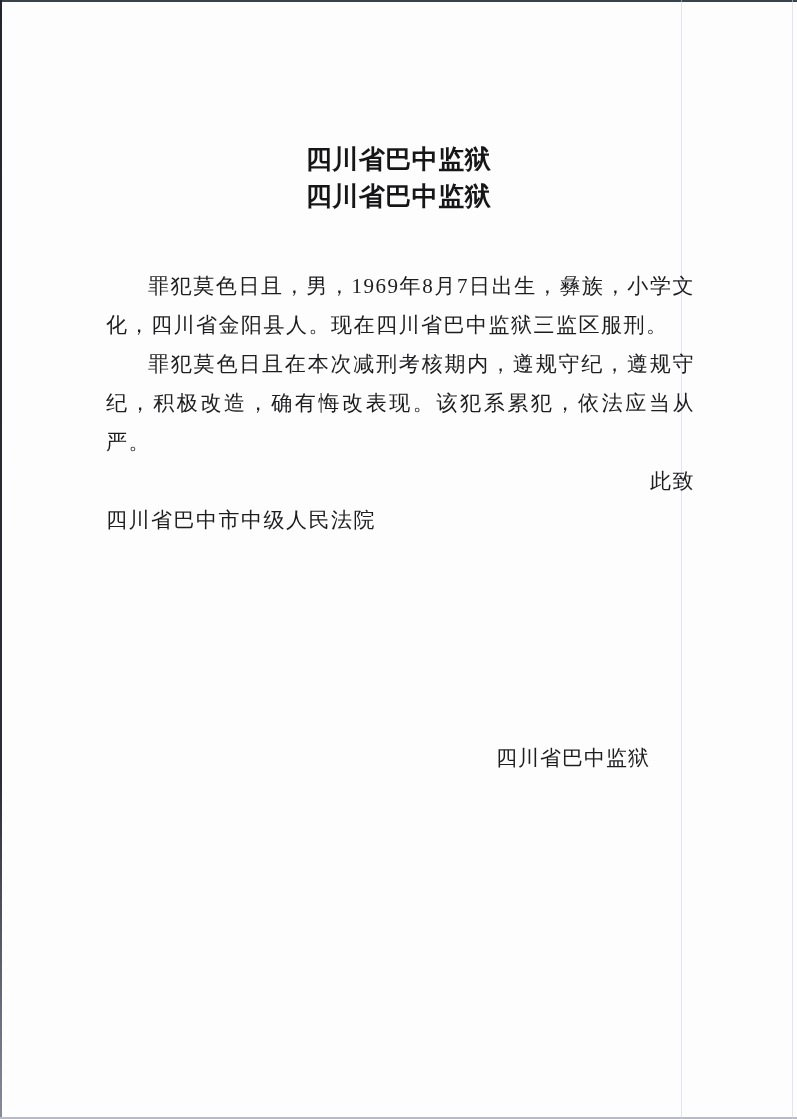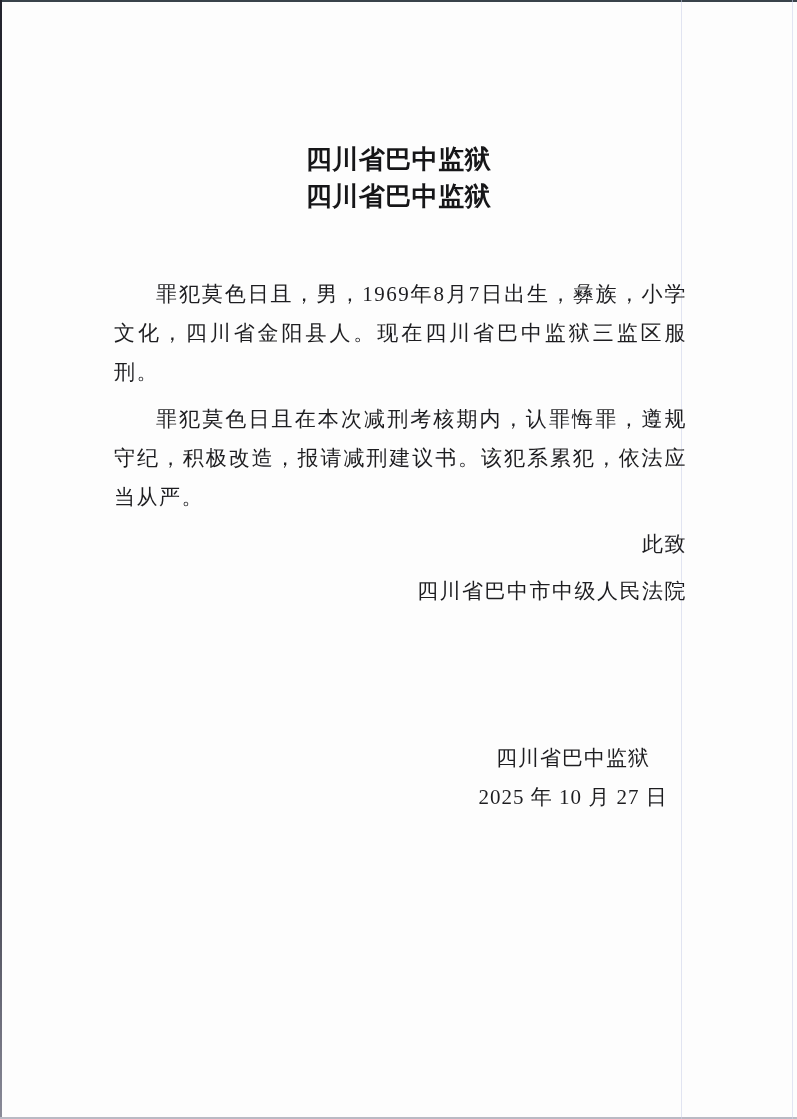"罪犯莫色日且，男，1969年8月7日出生，彝族，小学文化，四川省金阳县人。现在四" .body-block p { margin: 8px -> 0 }
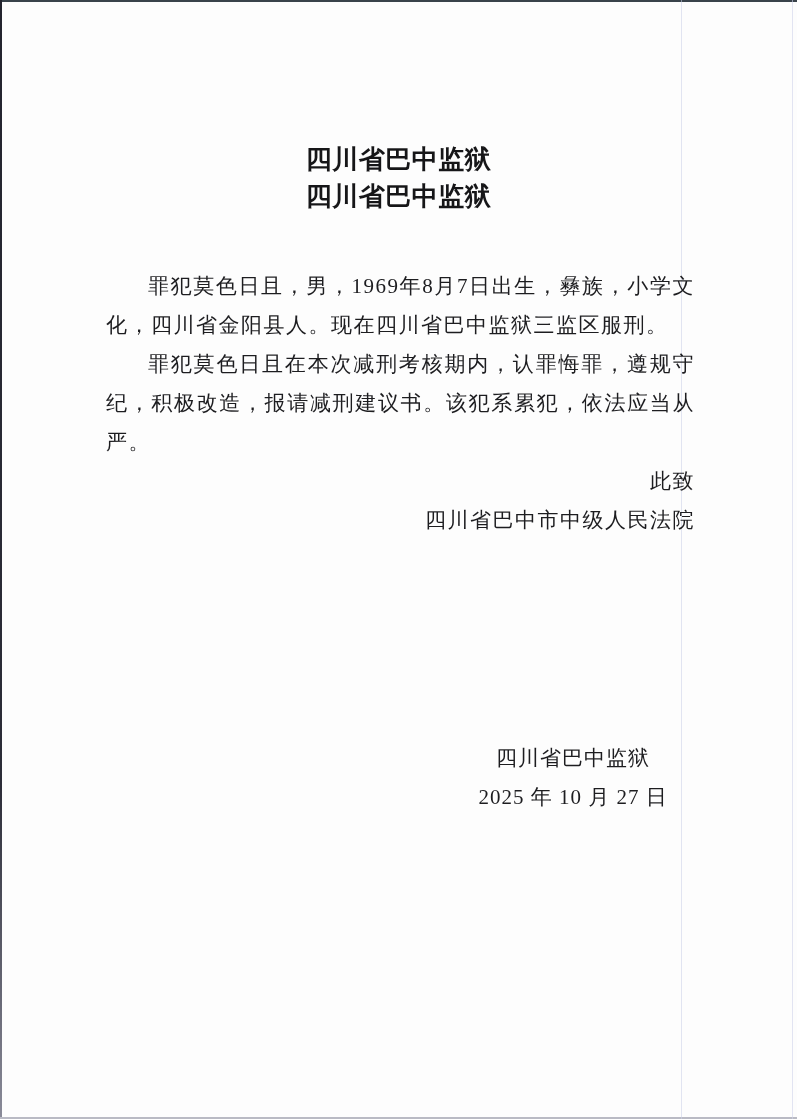"罪犯莫色日且在本次减刑考核期内，认罪悔罪，遵规守纪，积极改造，报请减刑建议书。该" p { text: 认罪悔罪，遵规守纪，积极改造，报请减刑建议书 -> 遵规守纪，遵规守纪，积极改造，确有悔改表现 }
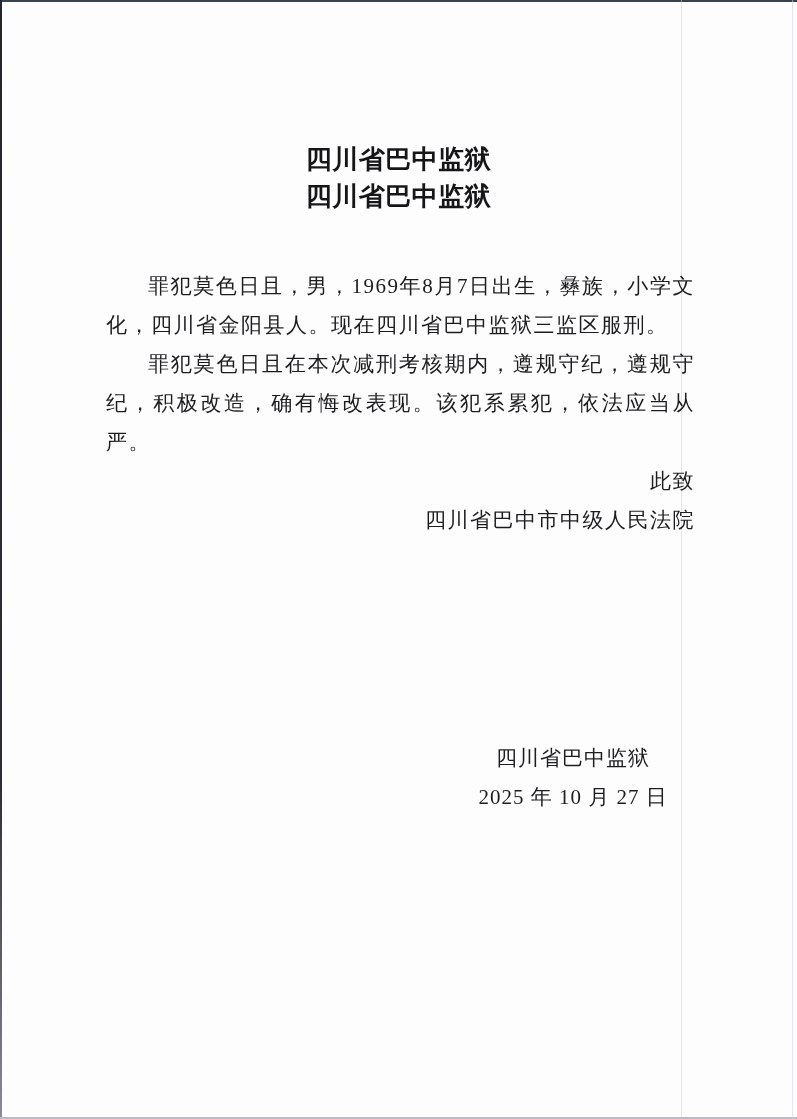"四川省巴中市中级人民法院" .body-block p.recipient { text-align: right -> left }
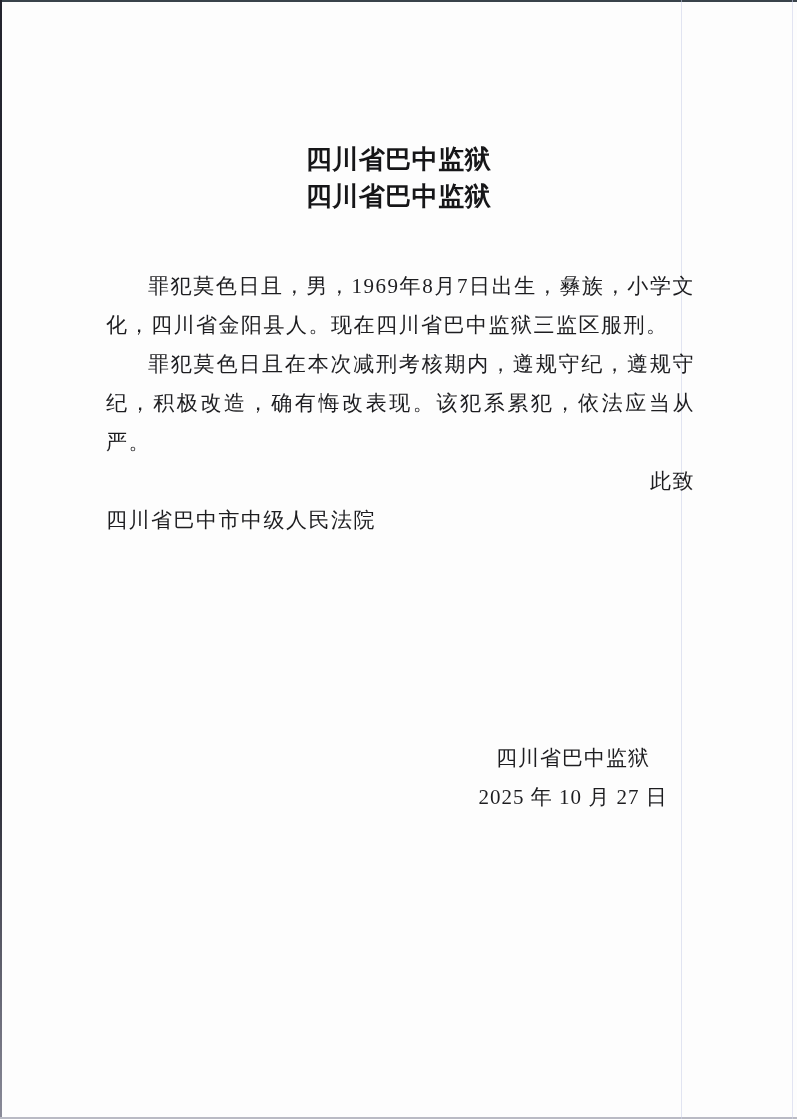"2025 年 10 月 27" div { html: <div>2025 年 10 月 27 日</div> -> none }
